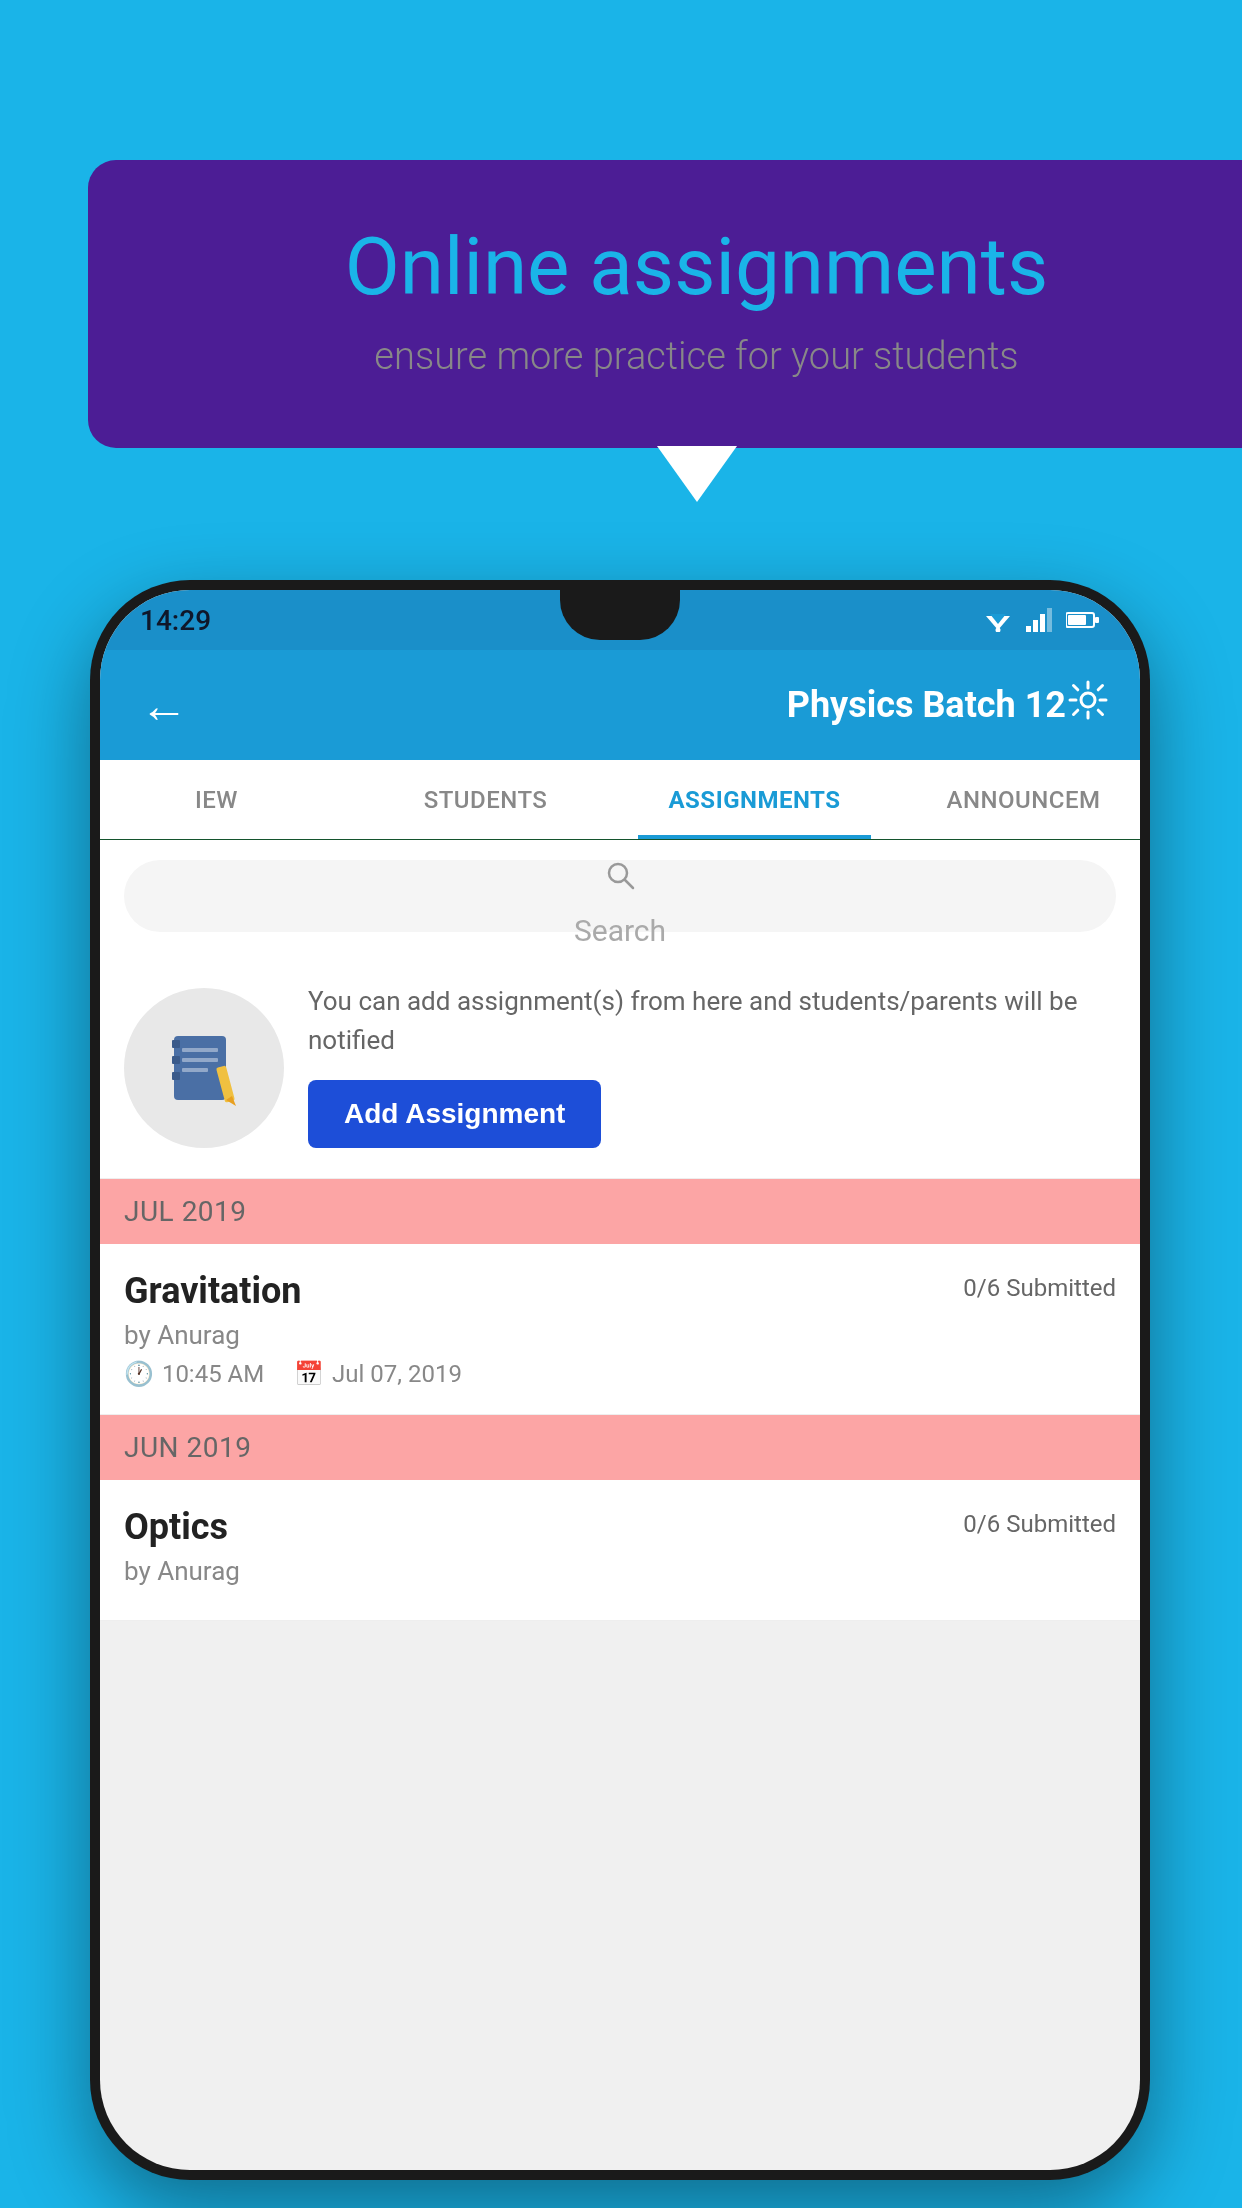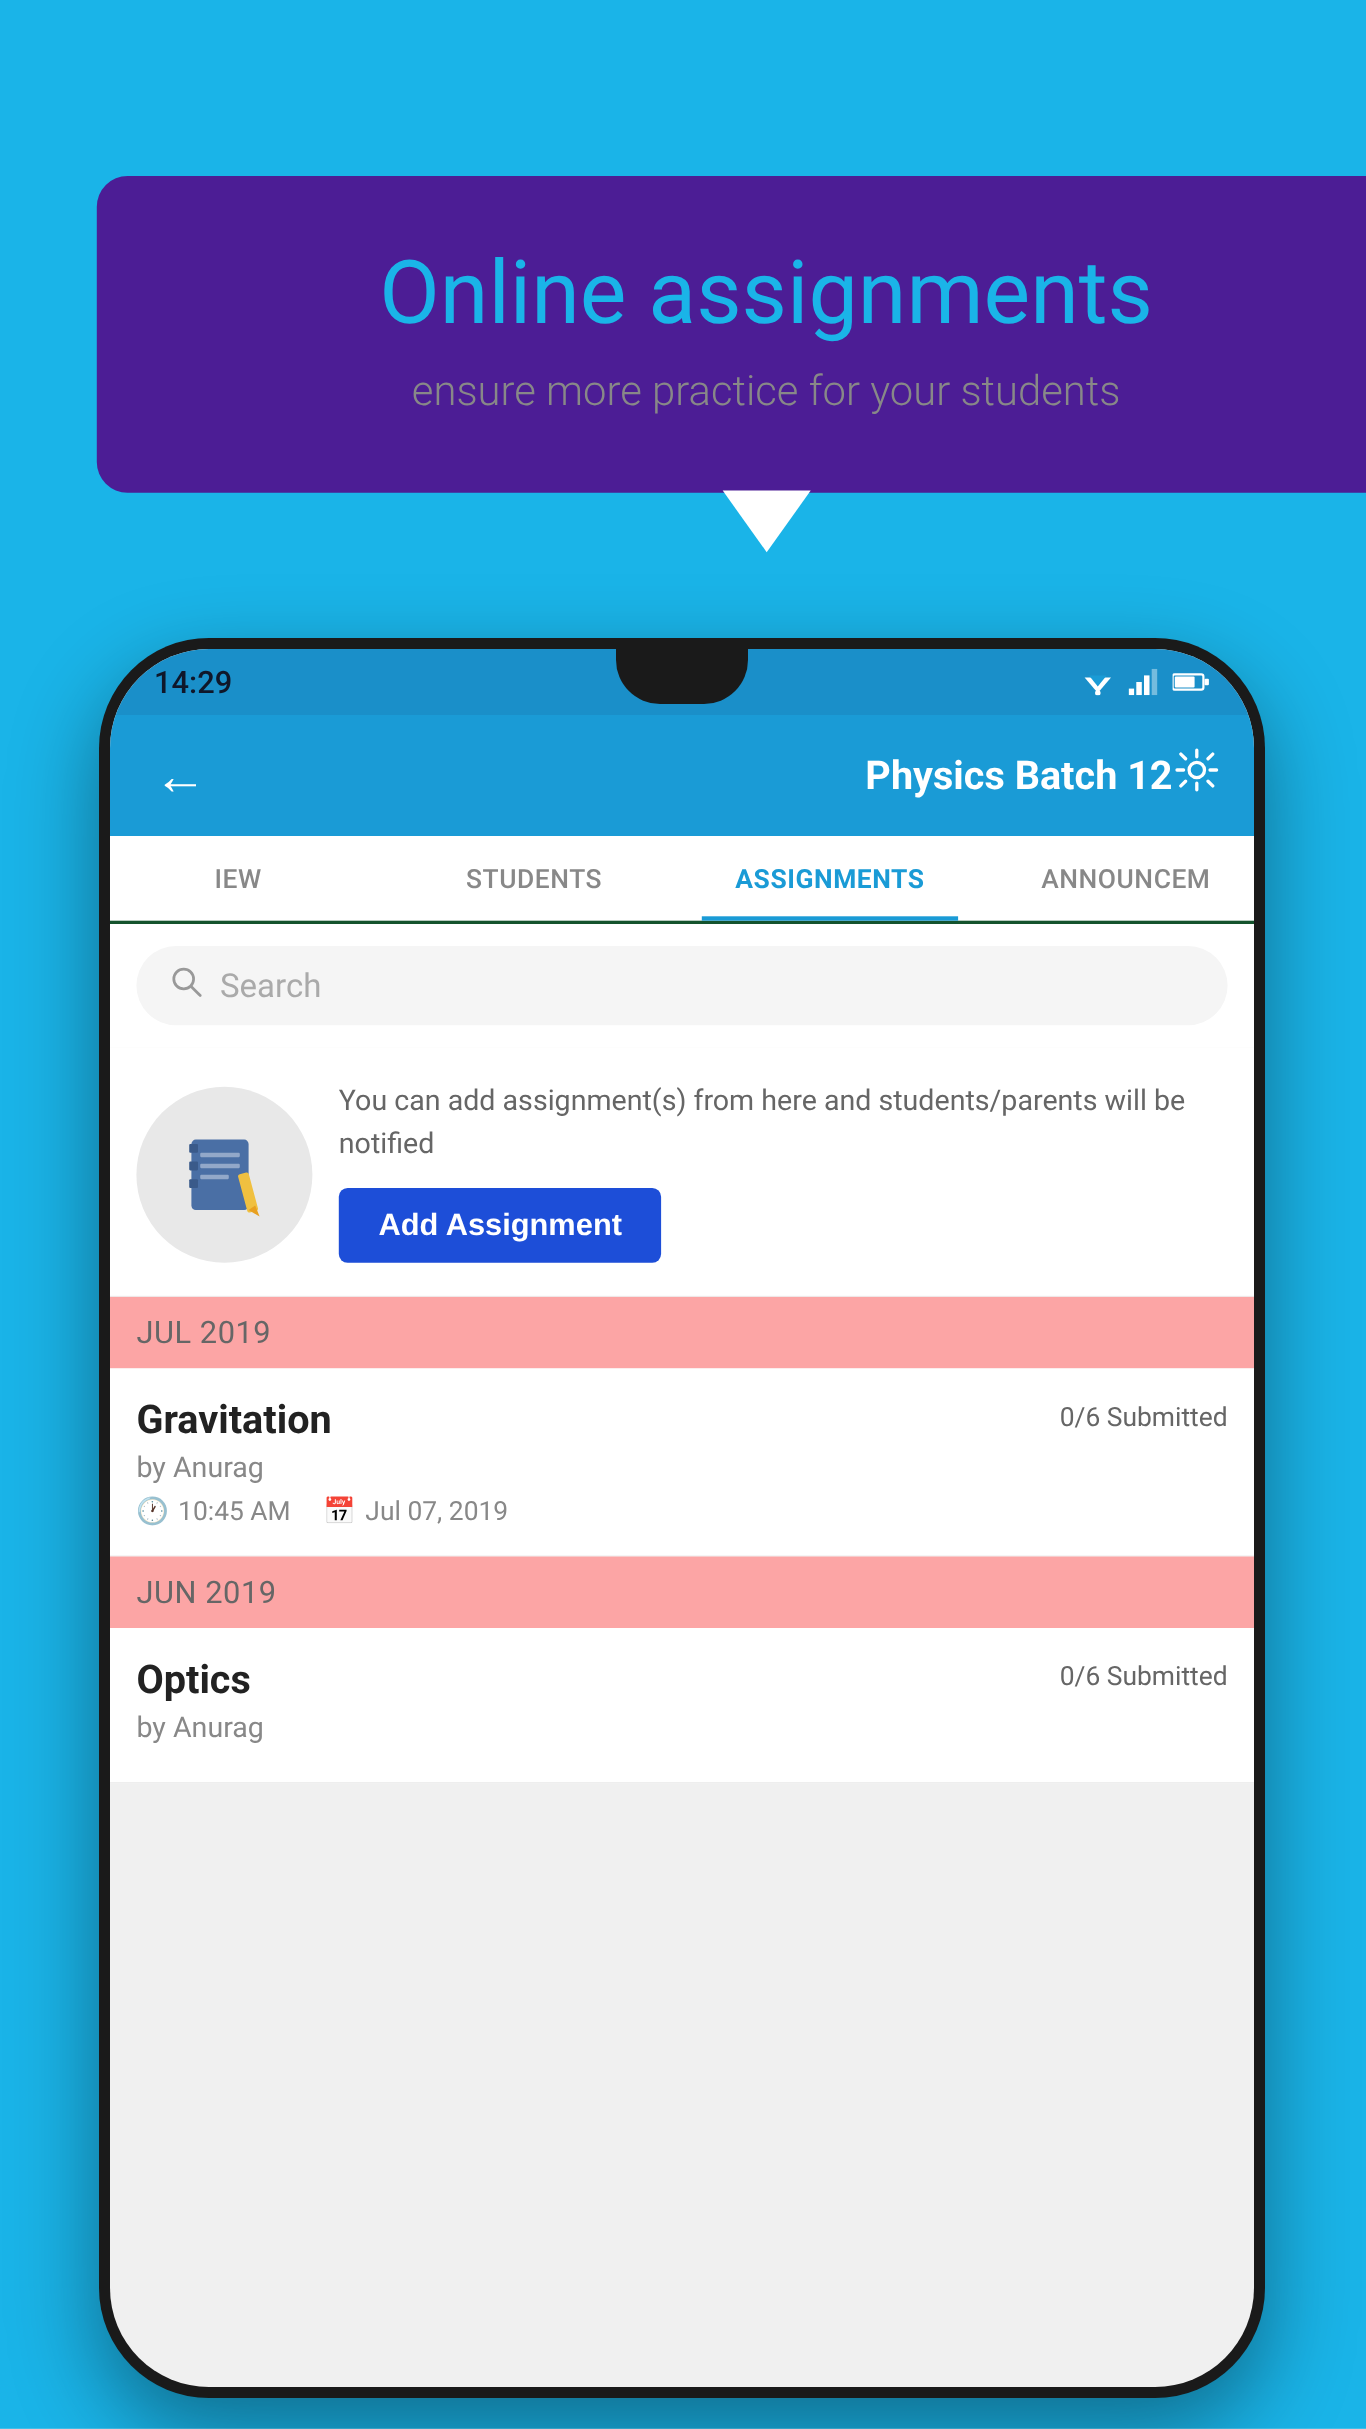"IEW" .tab-bar { border-bottom: 3px solid #14532d -> 1px solid #14532d }
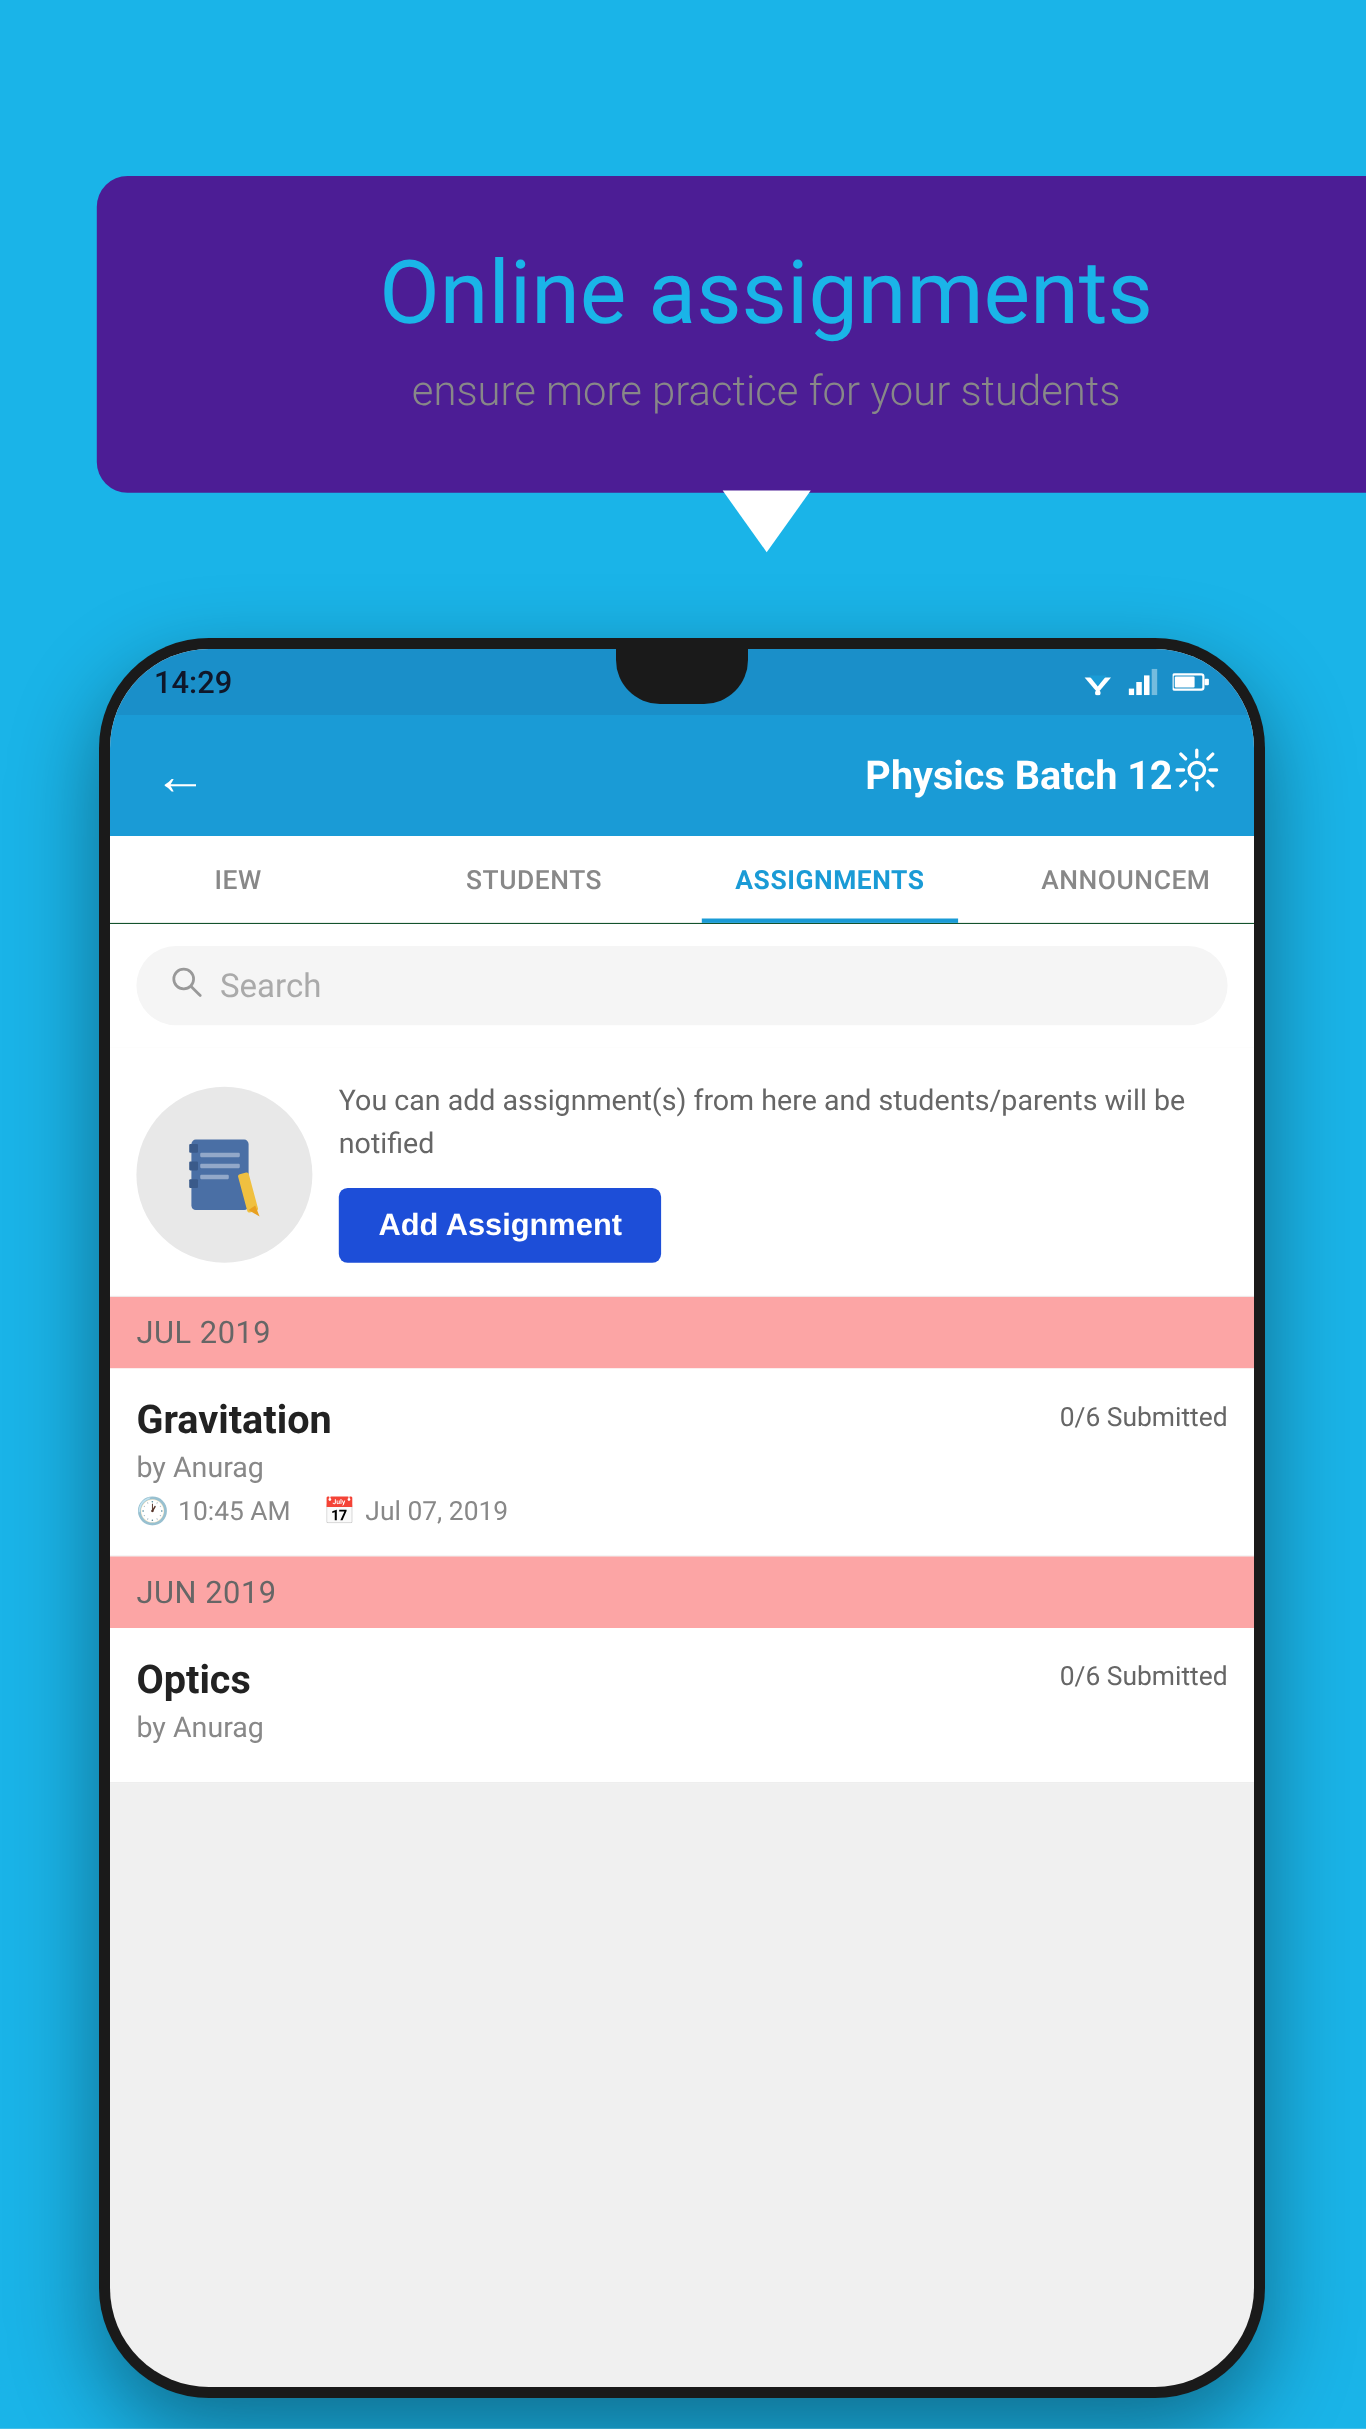"Search" .search-bar { flex-direction: none -> column }
